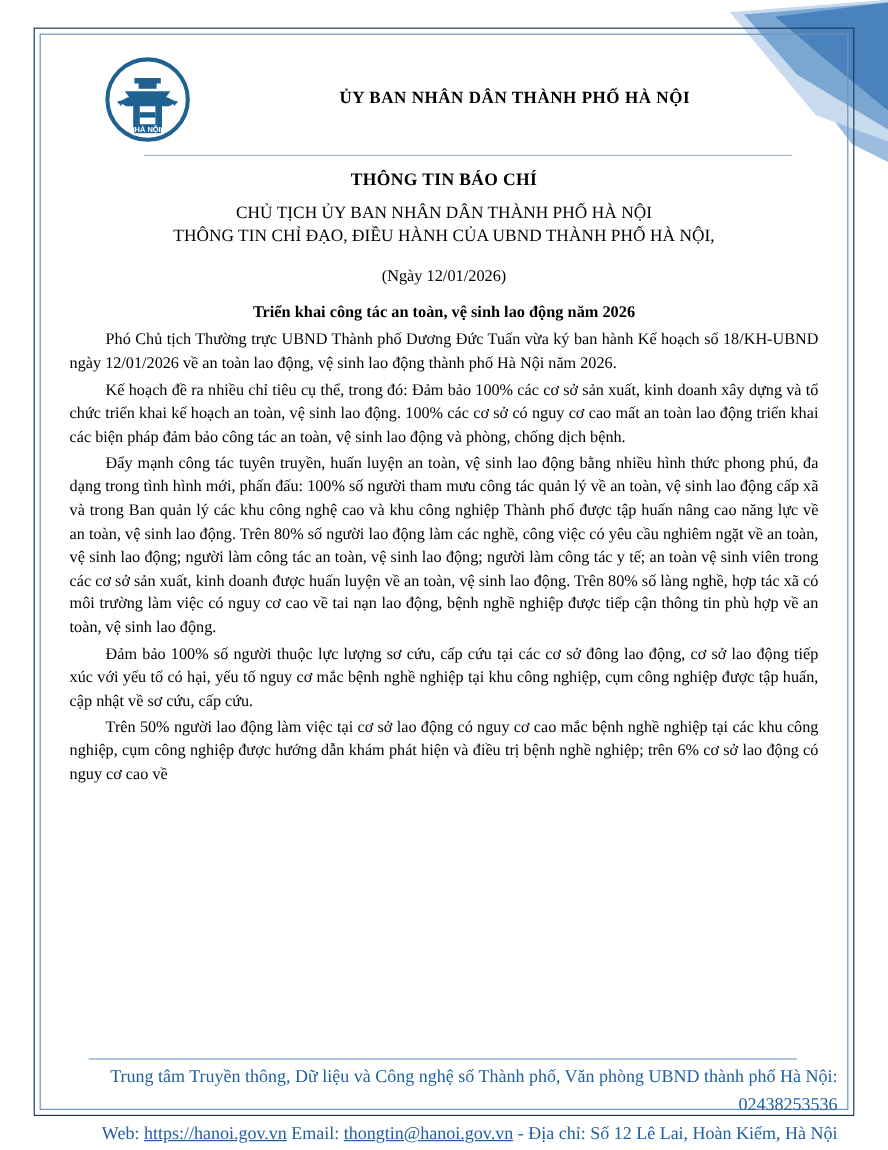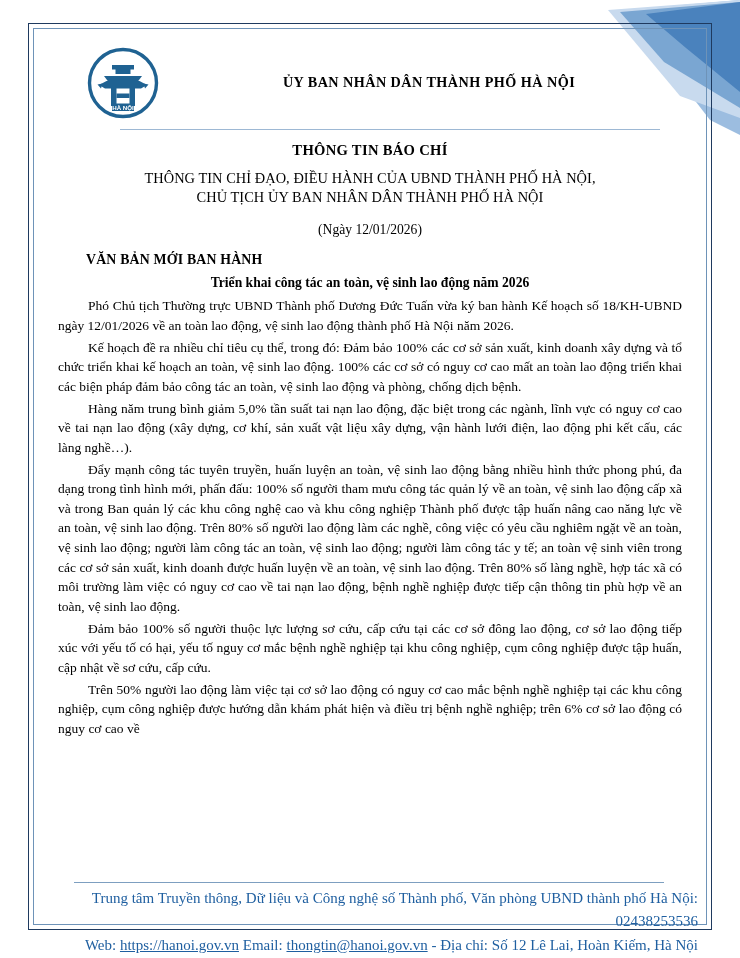"THÔNG TIN CHỈ ĐẠO, ĐIỀU" div.h2 { order: before "CHỦ TỊCH ỦY BAN NHÂN" -> after "CHỦ TỊCH ỦY BAN NHÂN" }
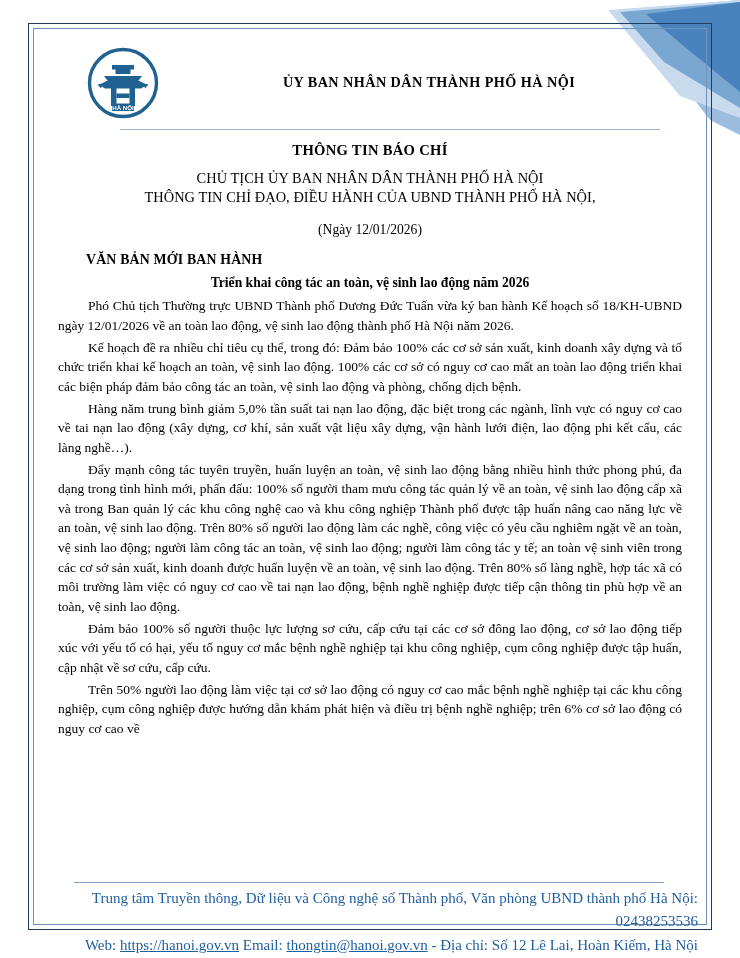"VĂN BẢN MỚI BAN HÀNH" div.sec-title { html: <div>VĂN BẢN MỚI BAN HÀNH</div> -> none }
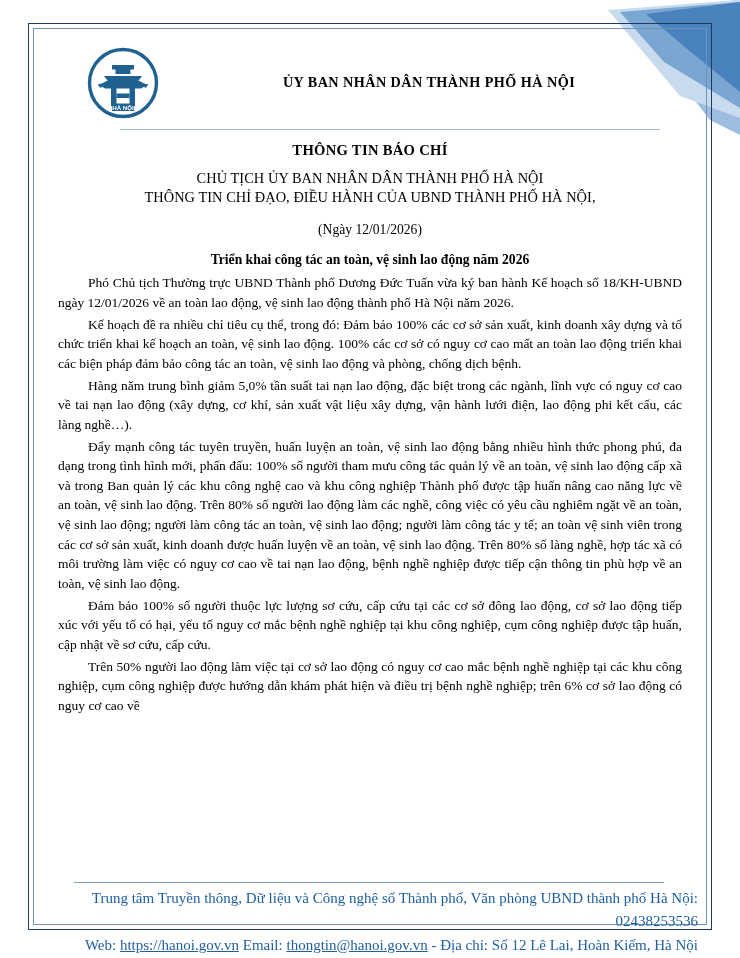"Hàng năm trung bình giảm" p.para { html: <p>Hàng năm trung bình giảm 5,0% tần suất tai nạn lao động, đặc biệt trong các ngành, lĩnh vực có nguy cơ cao về tai nạn lao động (xây dựng, cơ khí, sản xuất vật liệu xây dựng, vận hành lưới điện, lao động phi kết cấu, các làng nghề…).</p> -> none }
